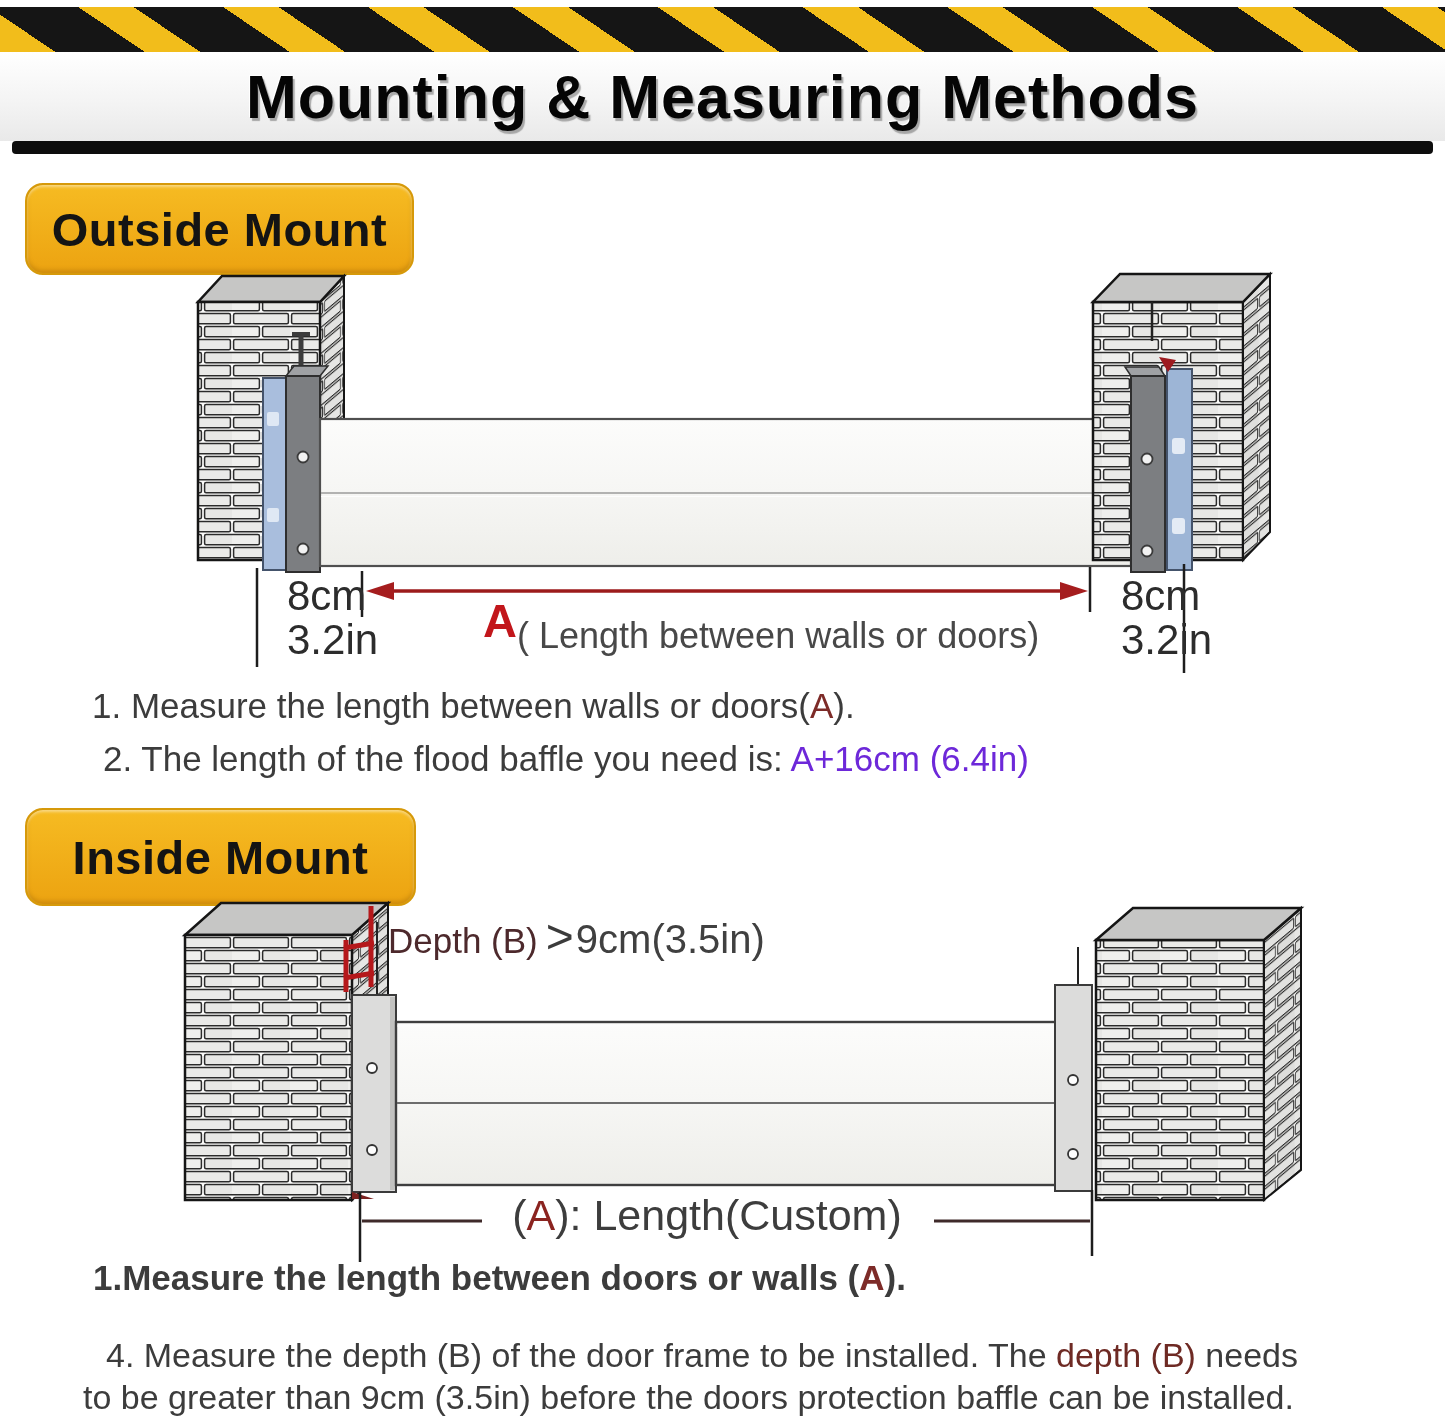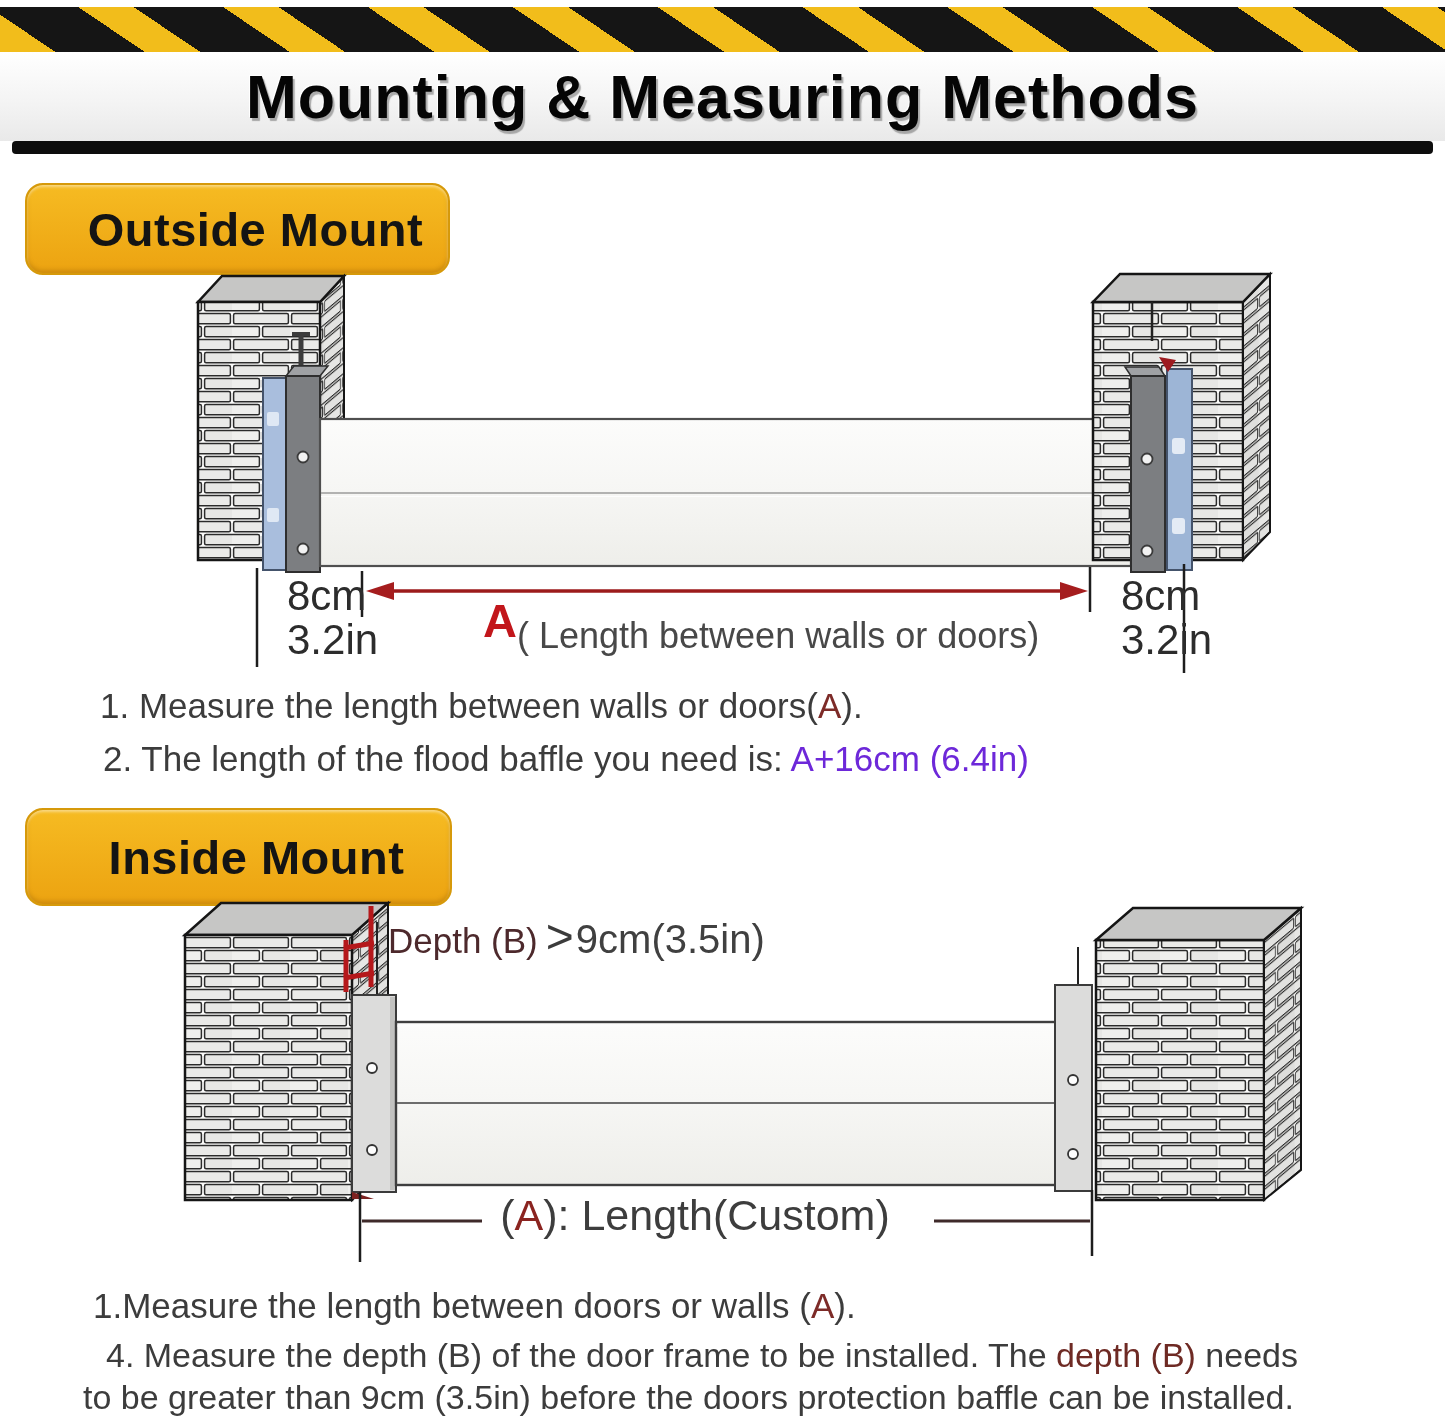"Outside Mount" .section-label { padding-left: 36px -> none }
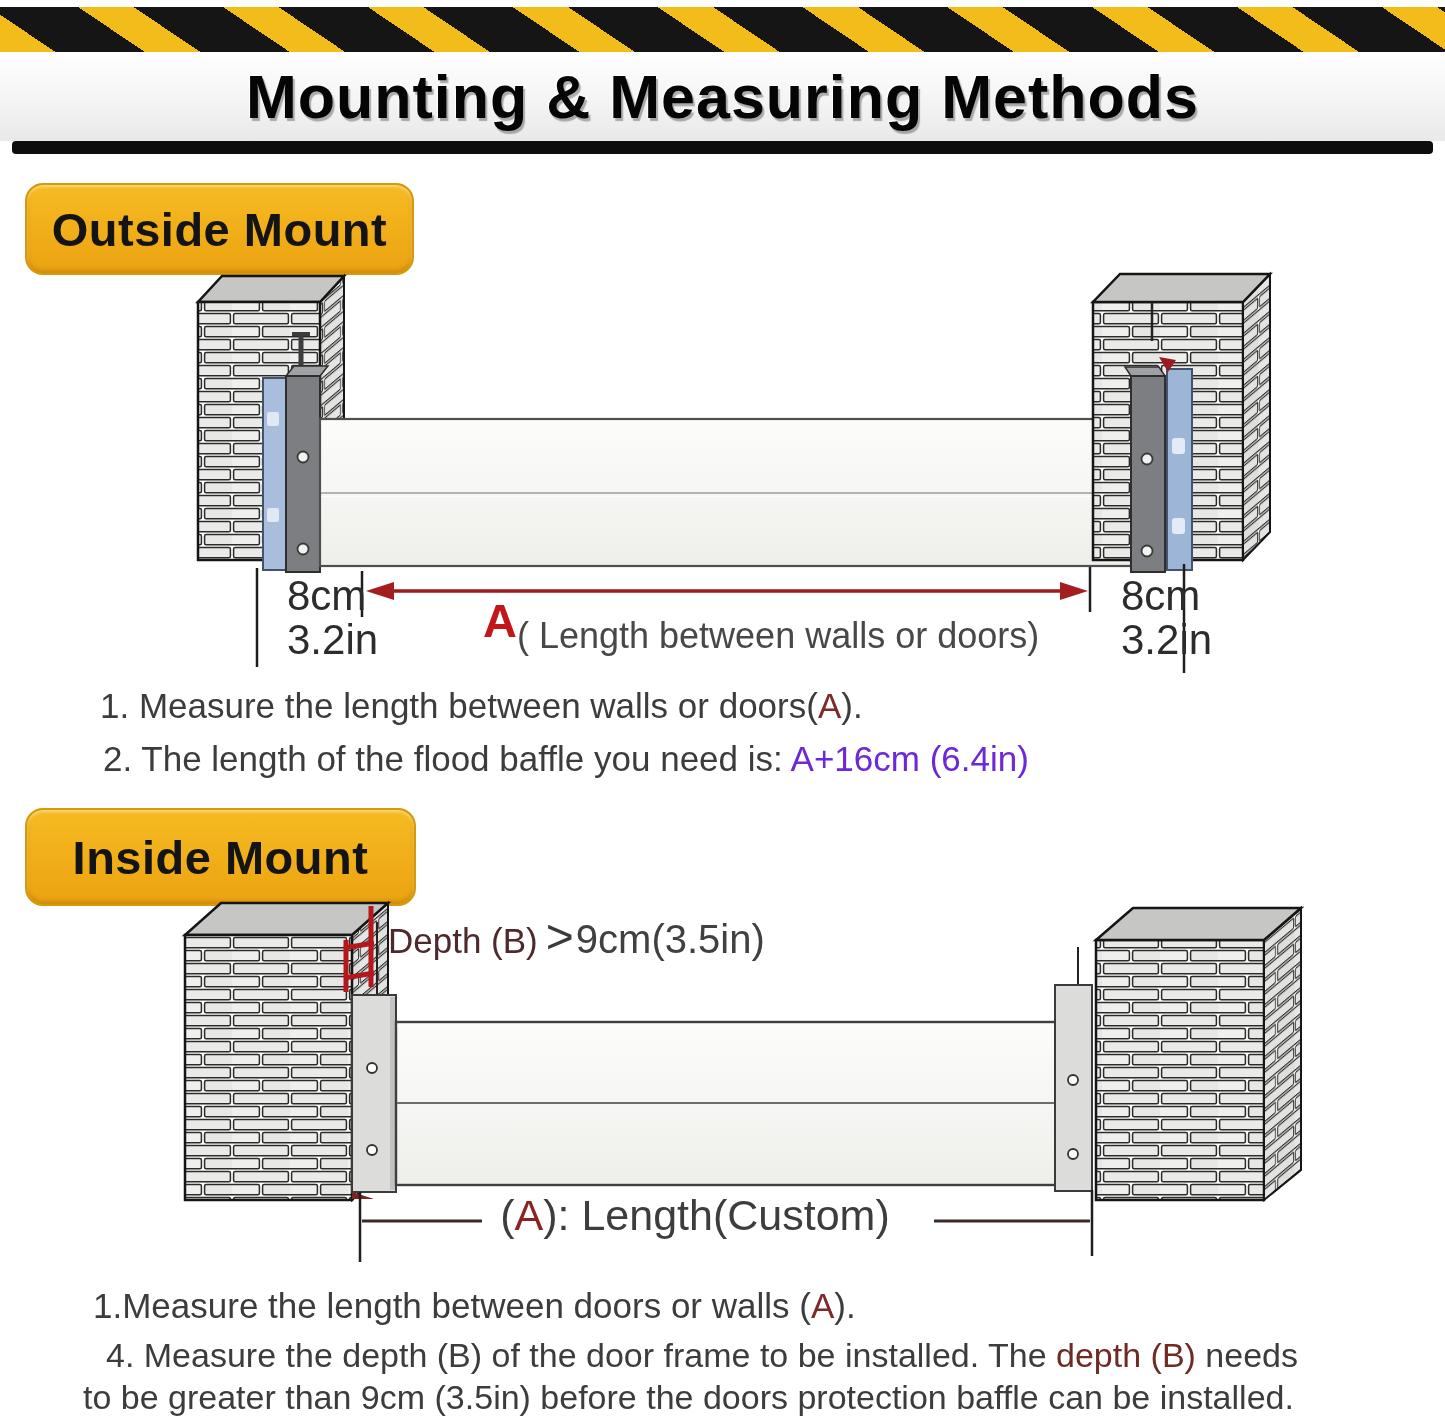"1. Measure the length between" div.ov { left: 100px -> 92px }
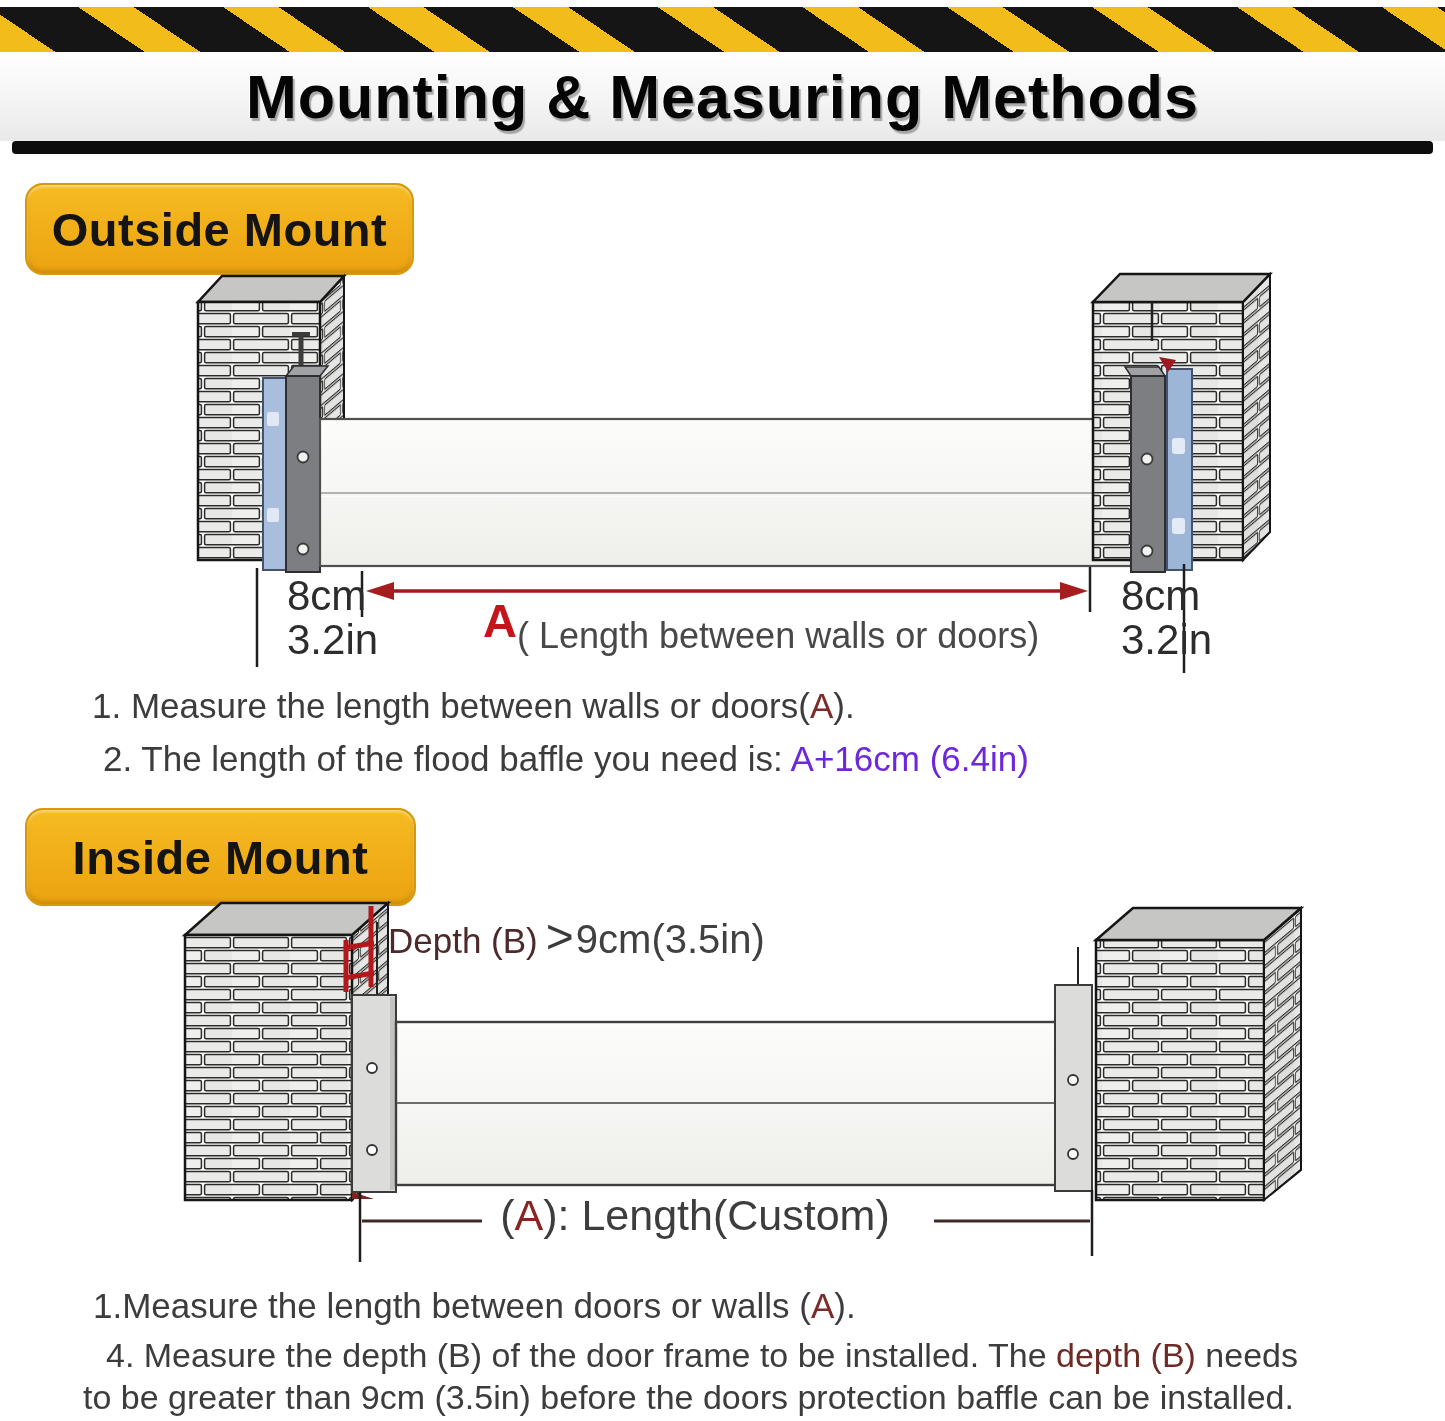"(A): Length(Custom)" div.ov { left: 460px -> 472px }
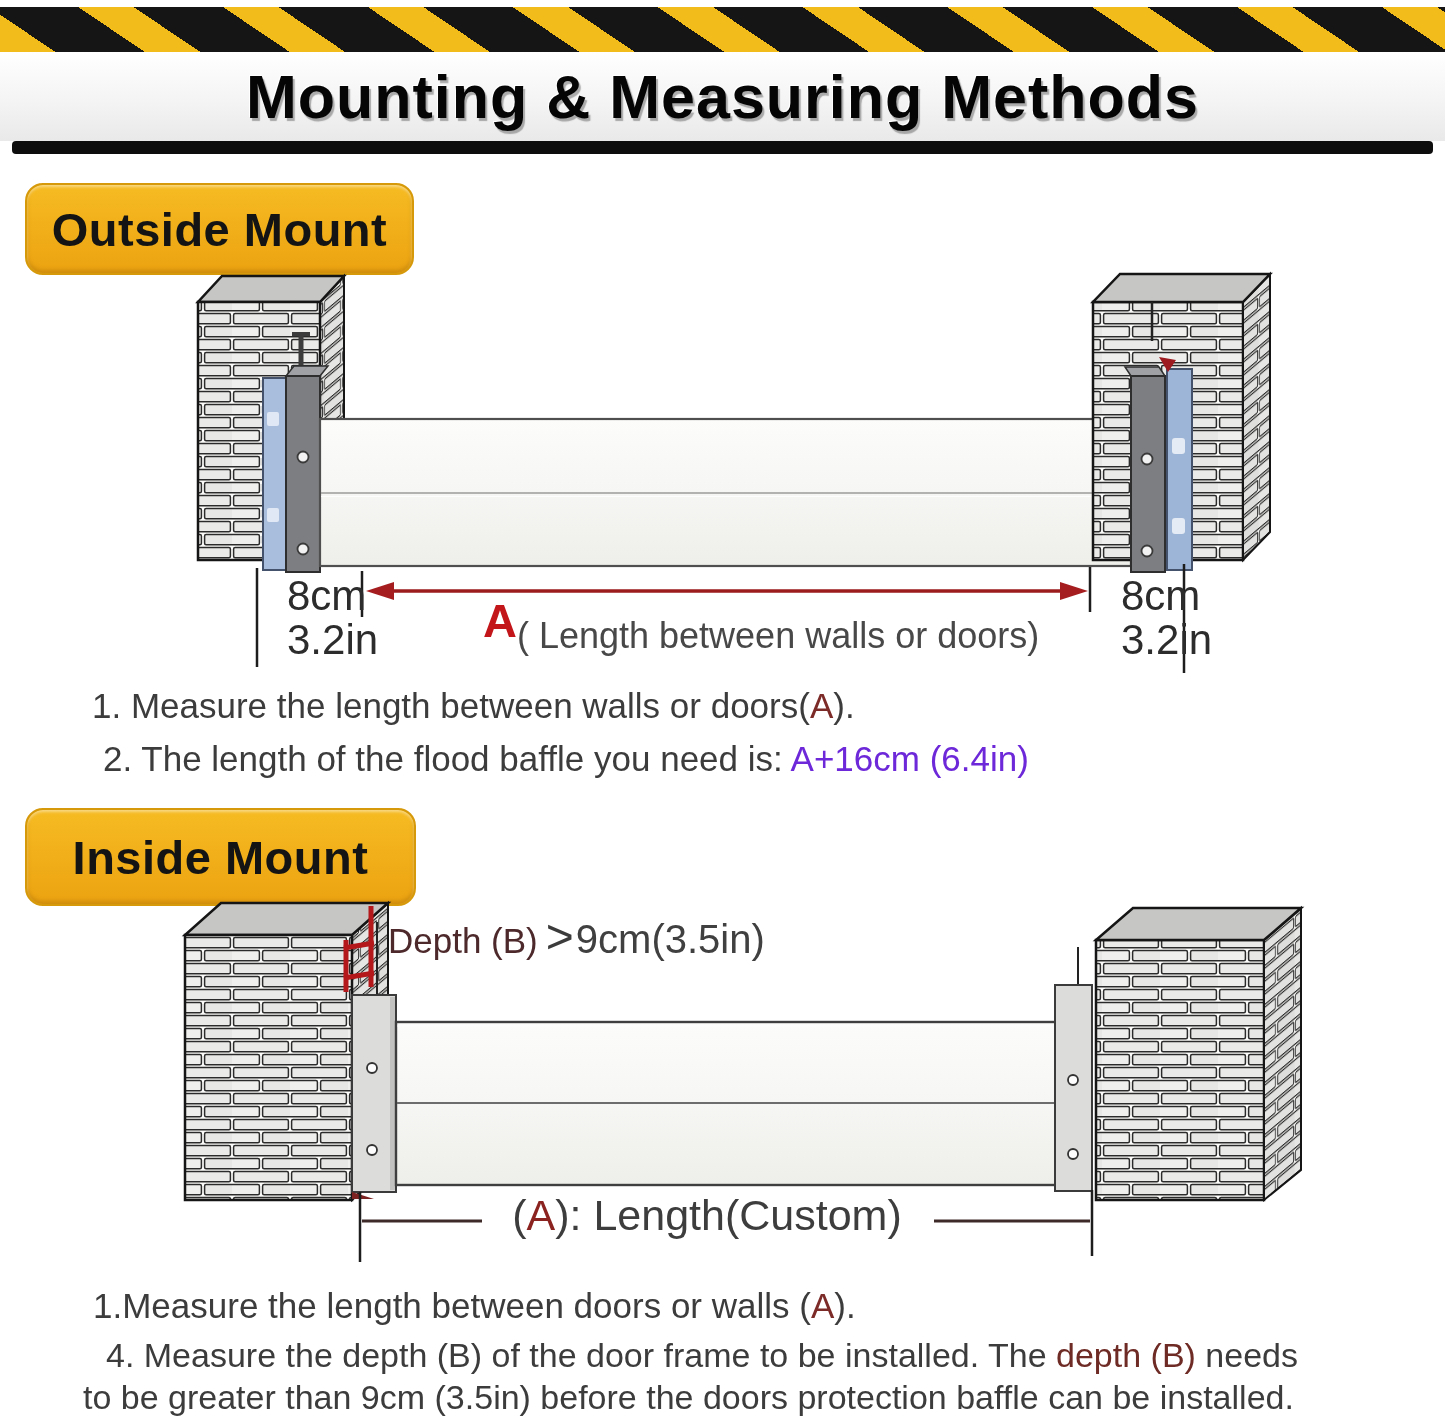"1.Measure the length between doors" div.ov { font-weight: none -> bold; top: 1288px -> 1260px }
